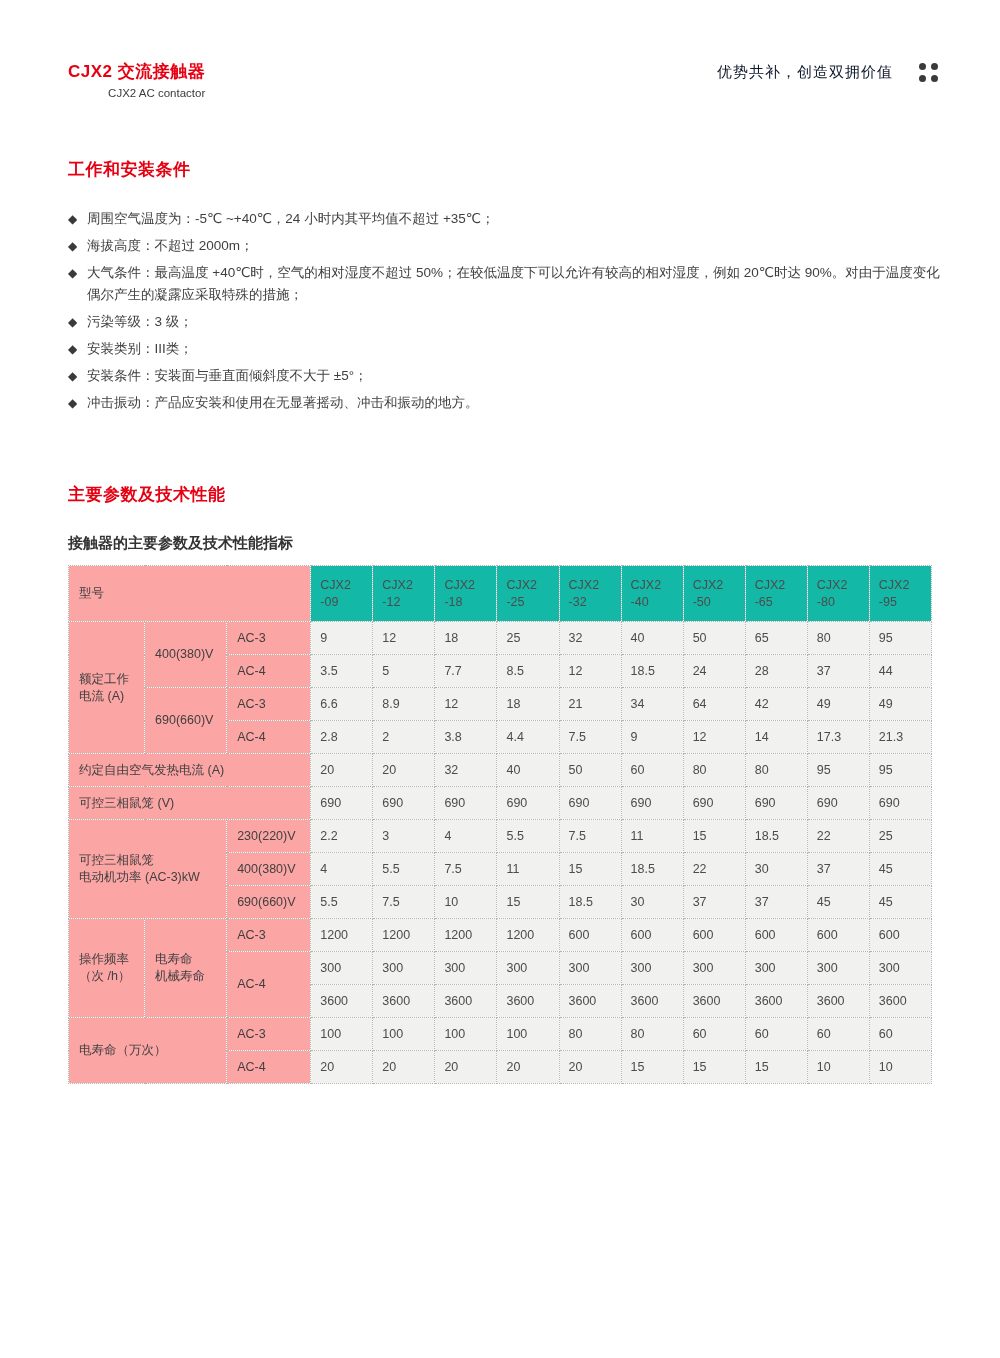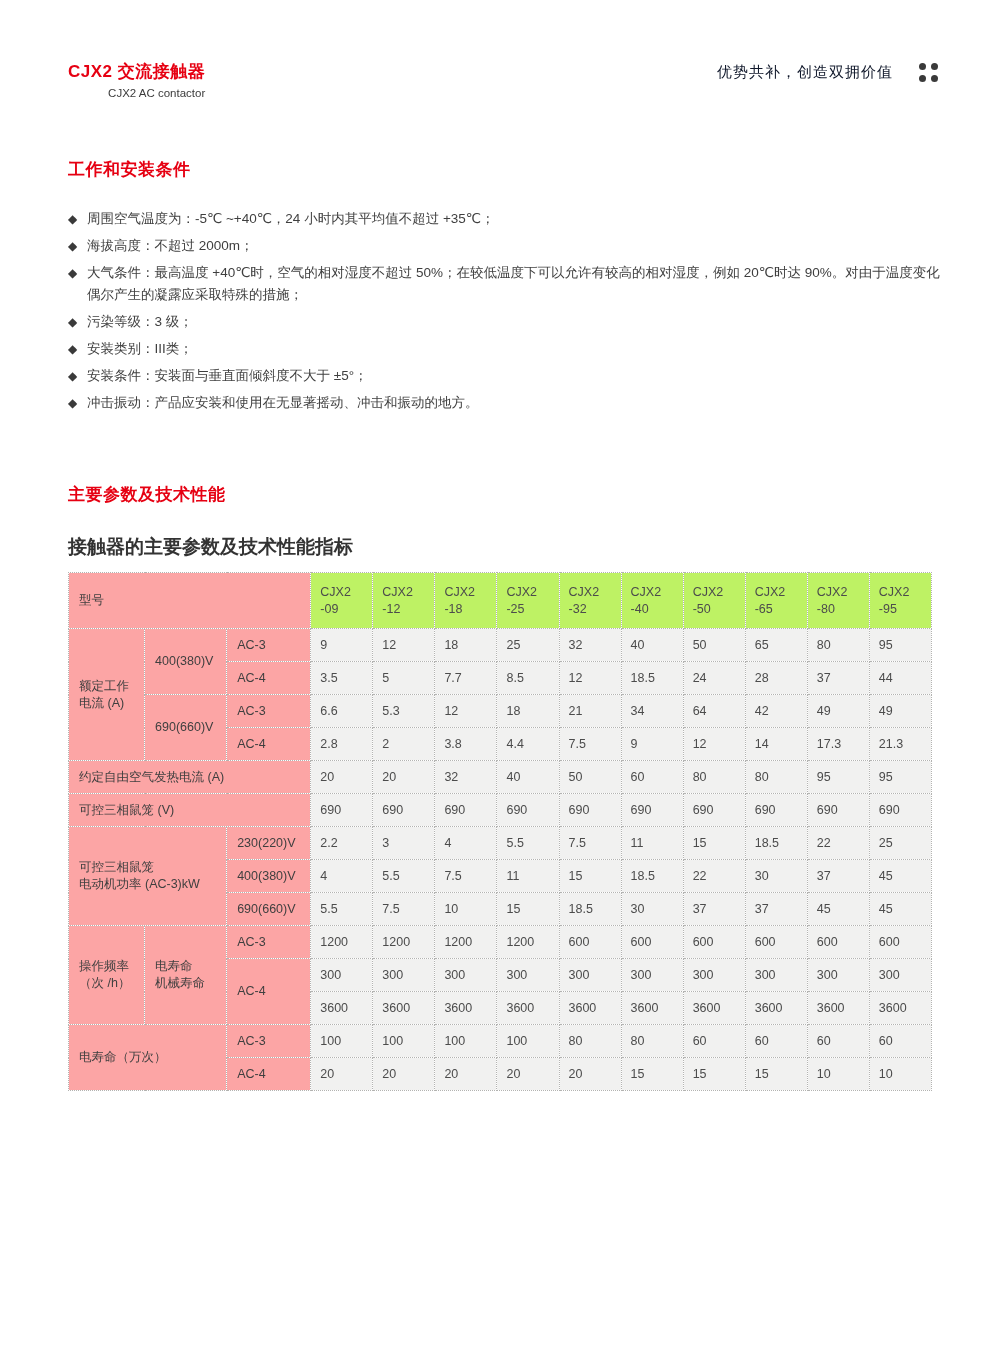"接触器的主要参数及技术性能指标" .tbl-title { font-size: 19px -> 15px }
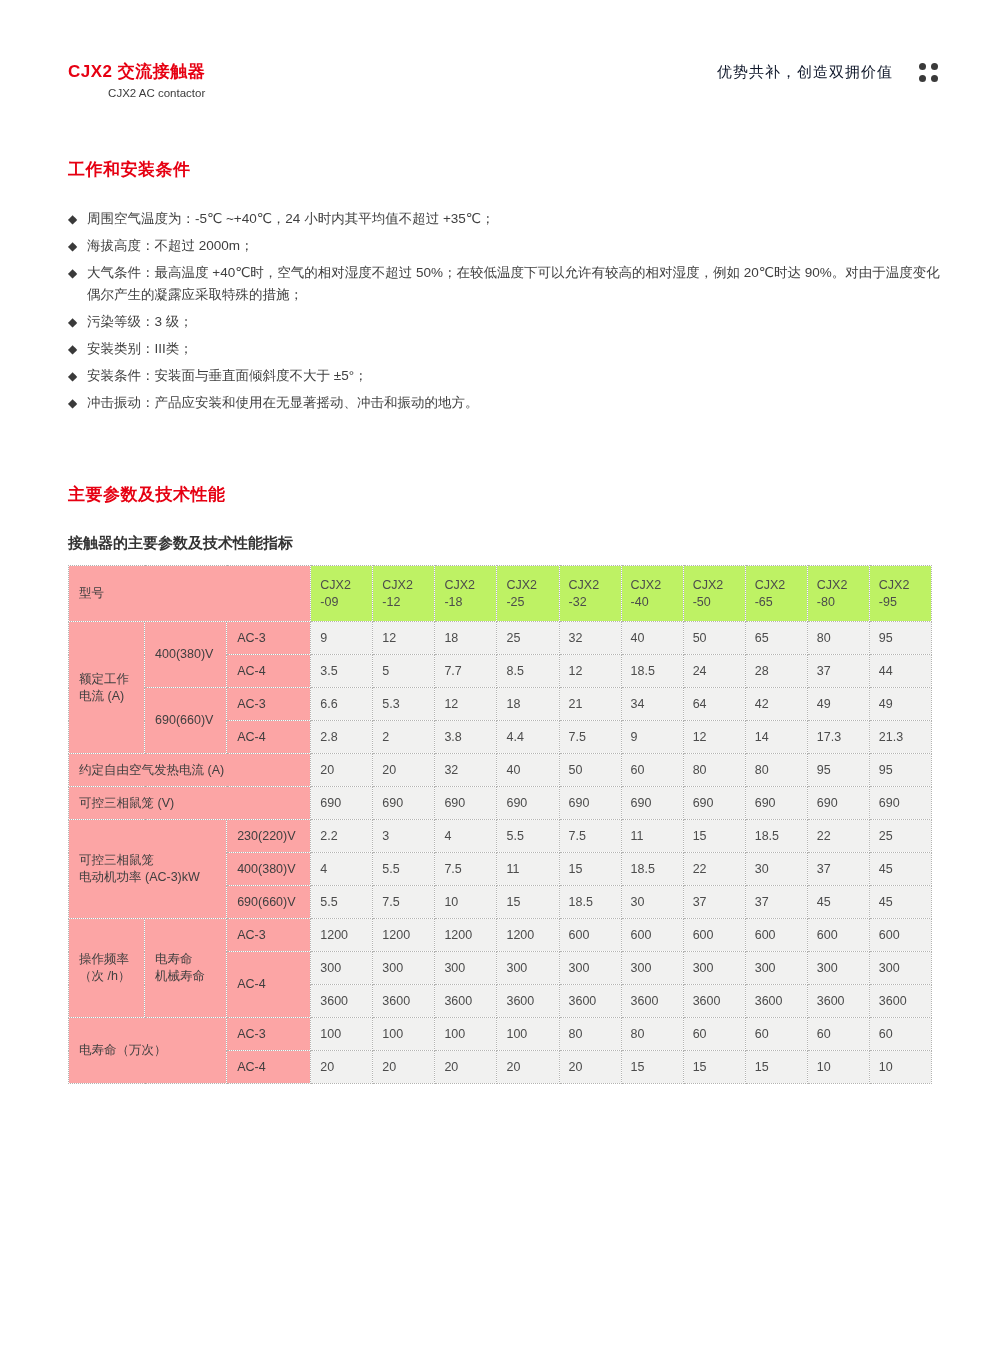"CJX2" td.hm { background: #bef264 -> #14b8a6 }
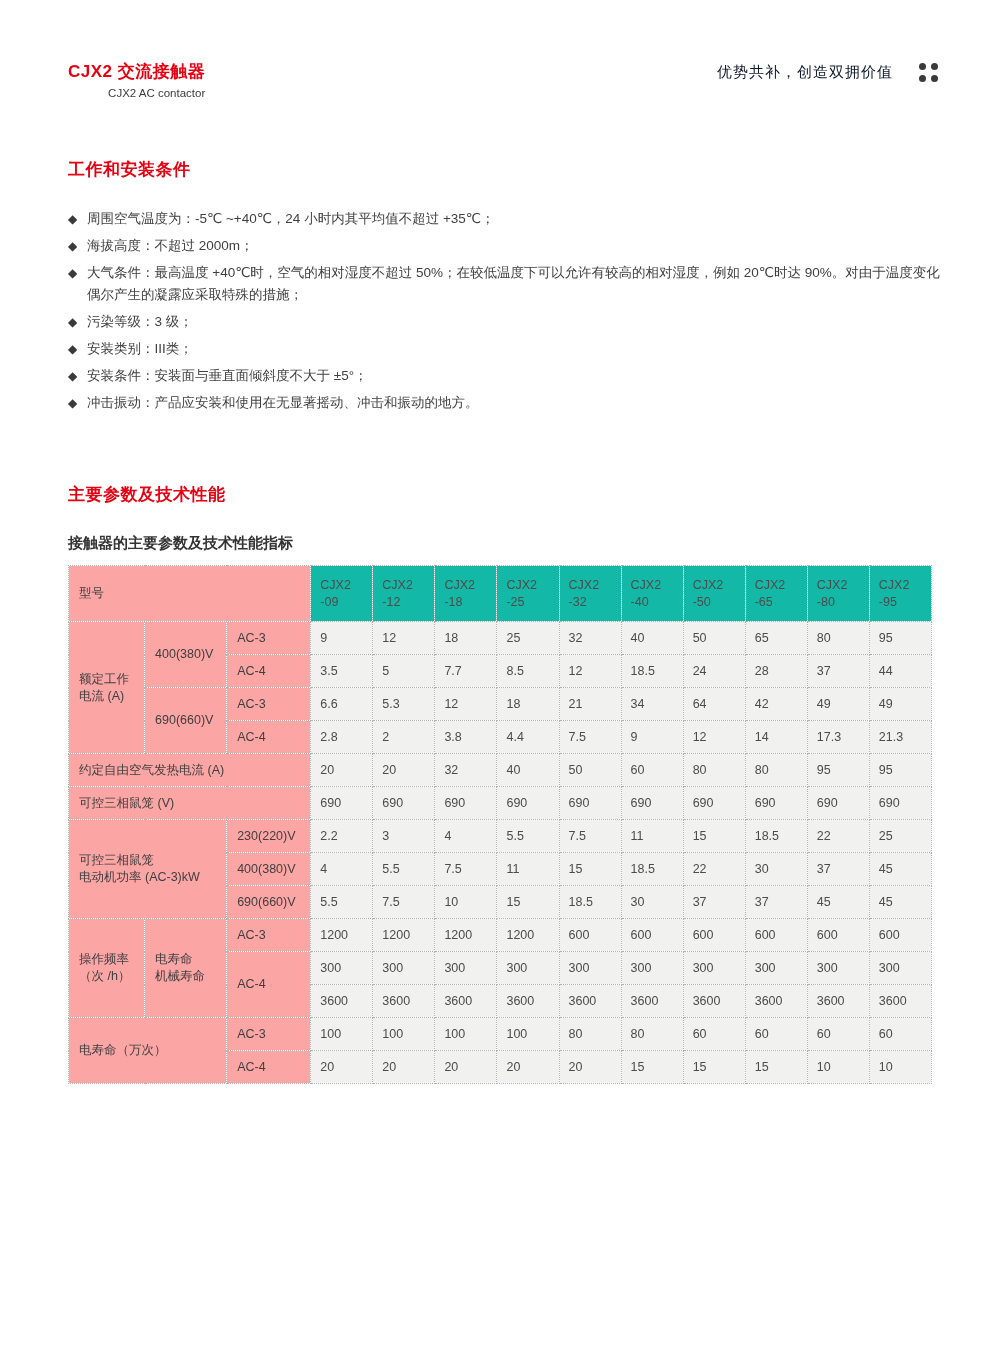"5.3" td { text: 5.3 -> 8.9 }
